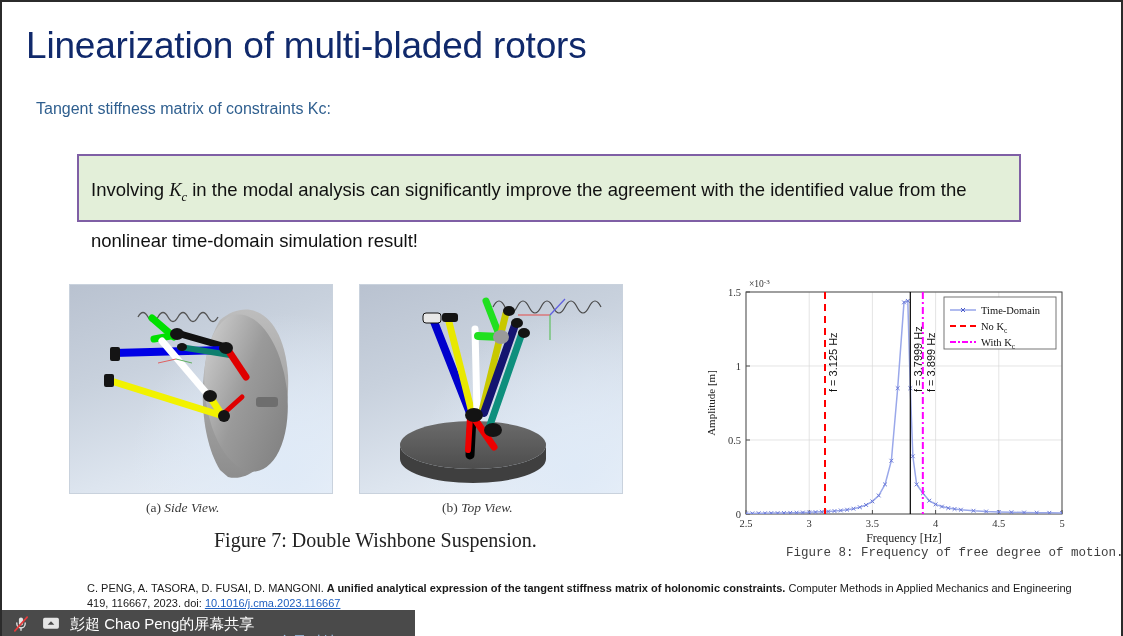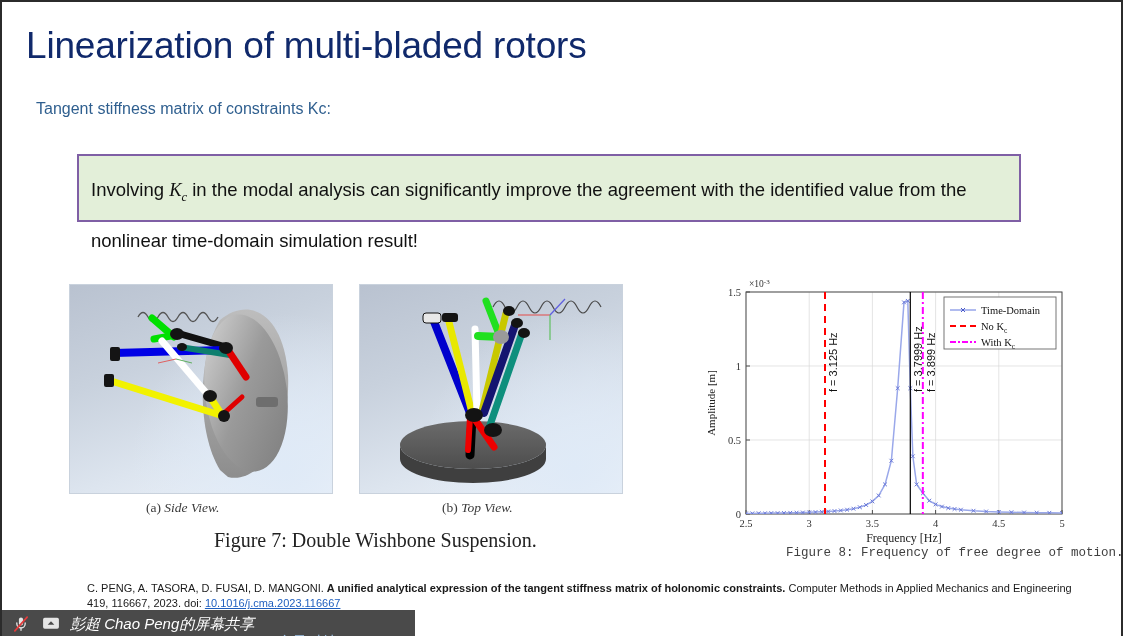"彭超 Chao Peng的屏幕共享" #sharebar .who { font-style: italic -> none }
